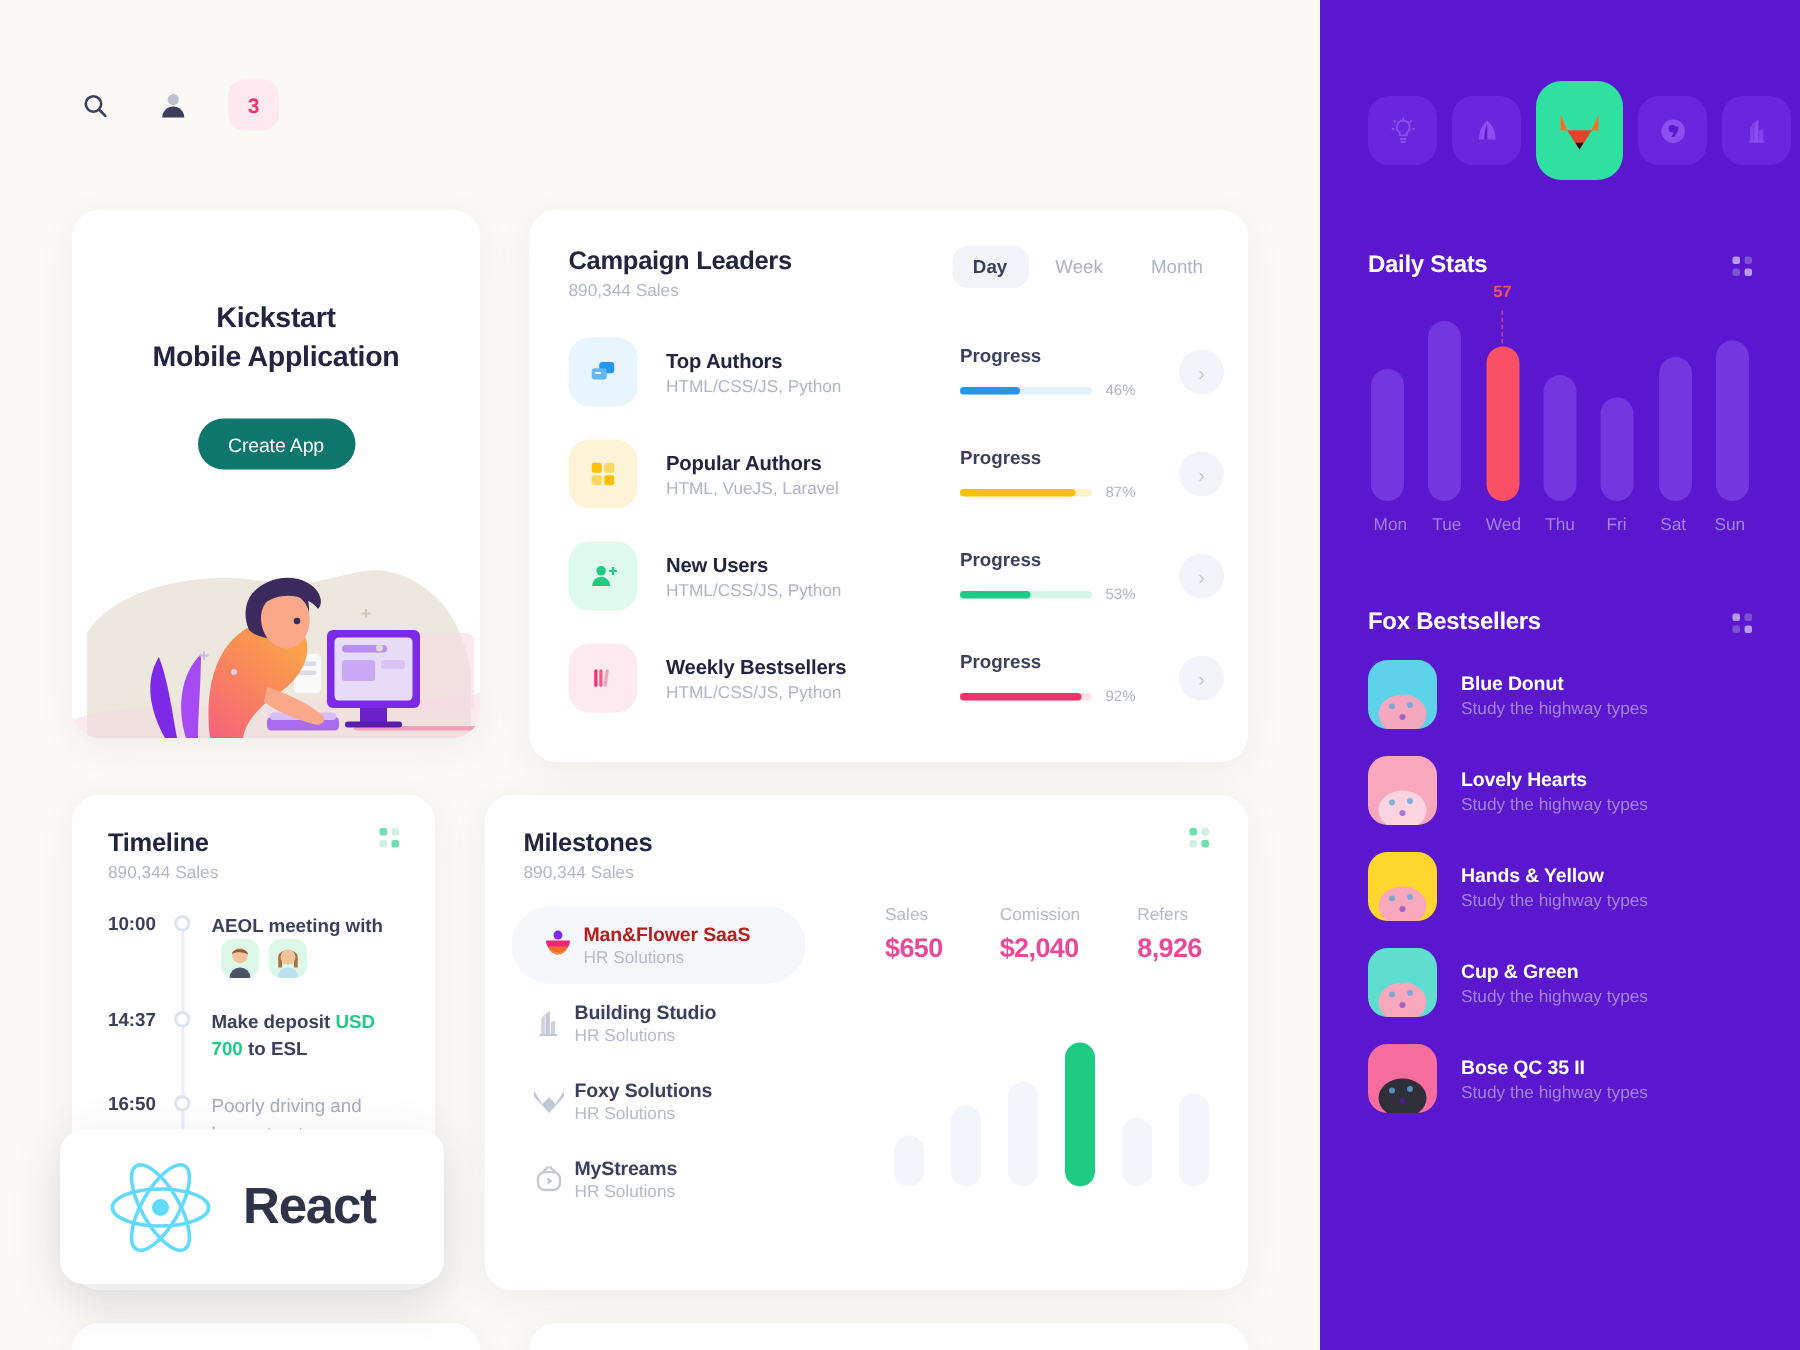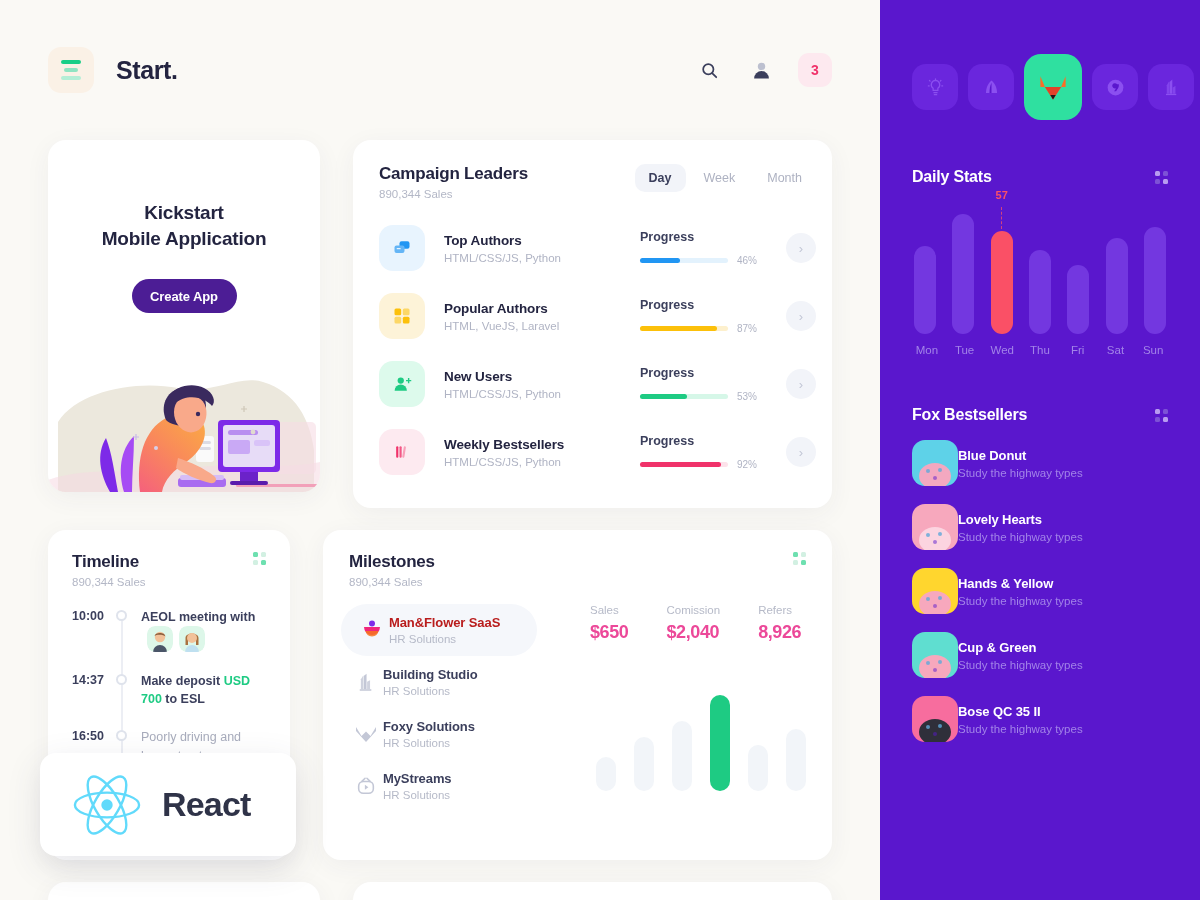"Start." div.brand { html: <div> <div> <i></i> <i></i> <i></i> </div> <div>Start.</div> </div> -> none }
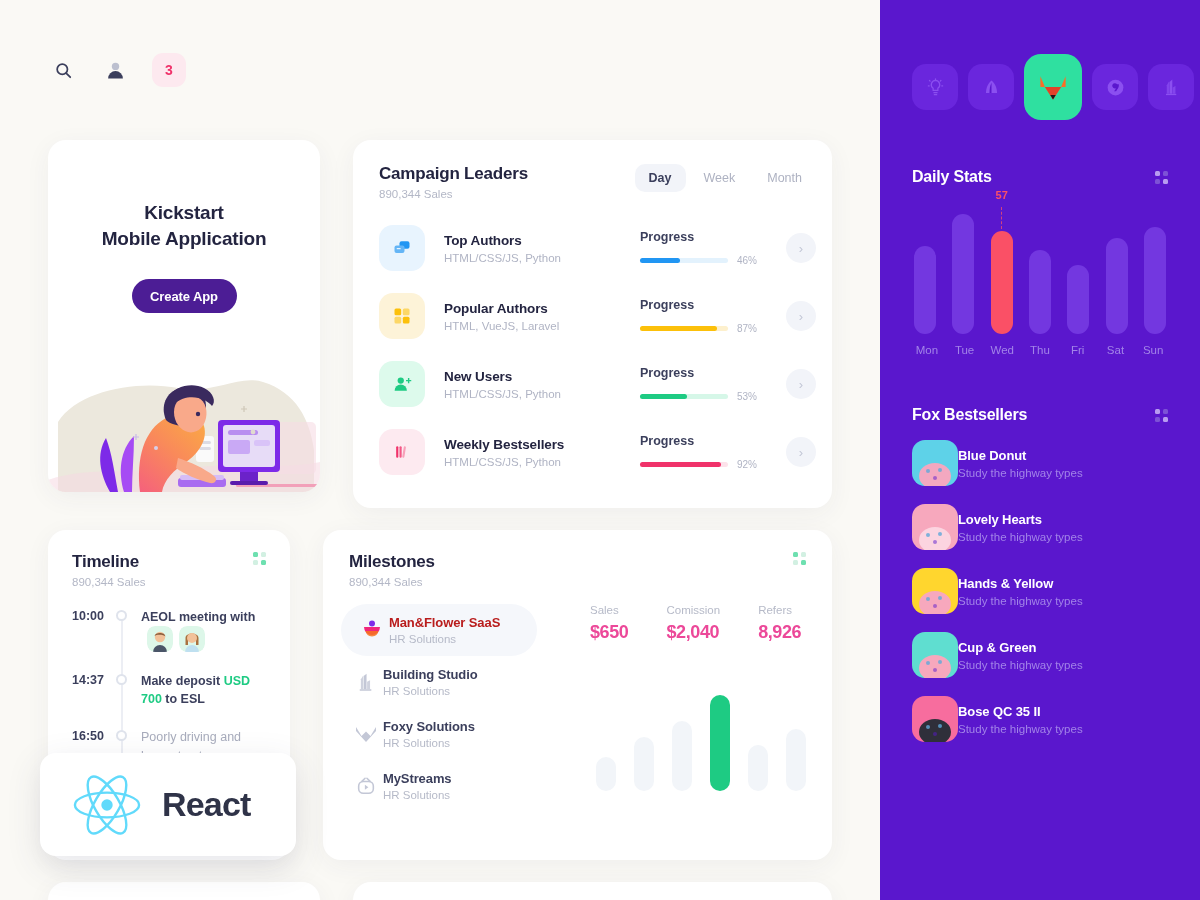"Create App" .kick .cta { background: #4c1d95 -> #0f766e; font-weight: bold -> normal }
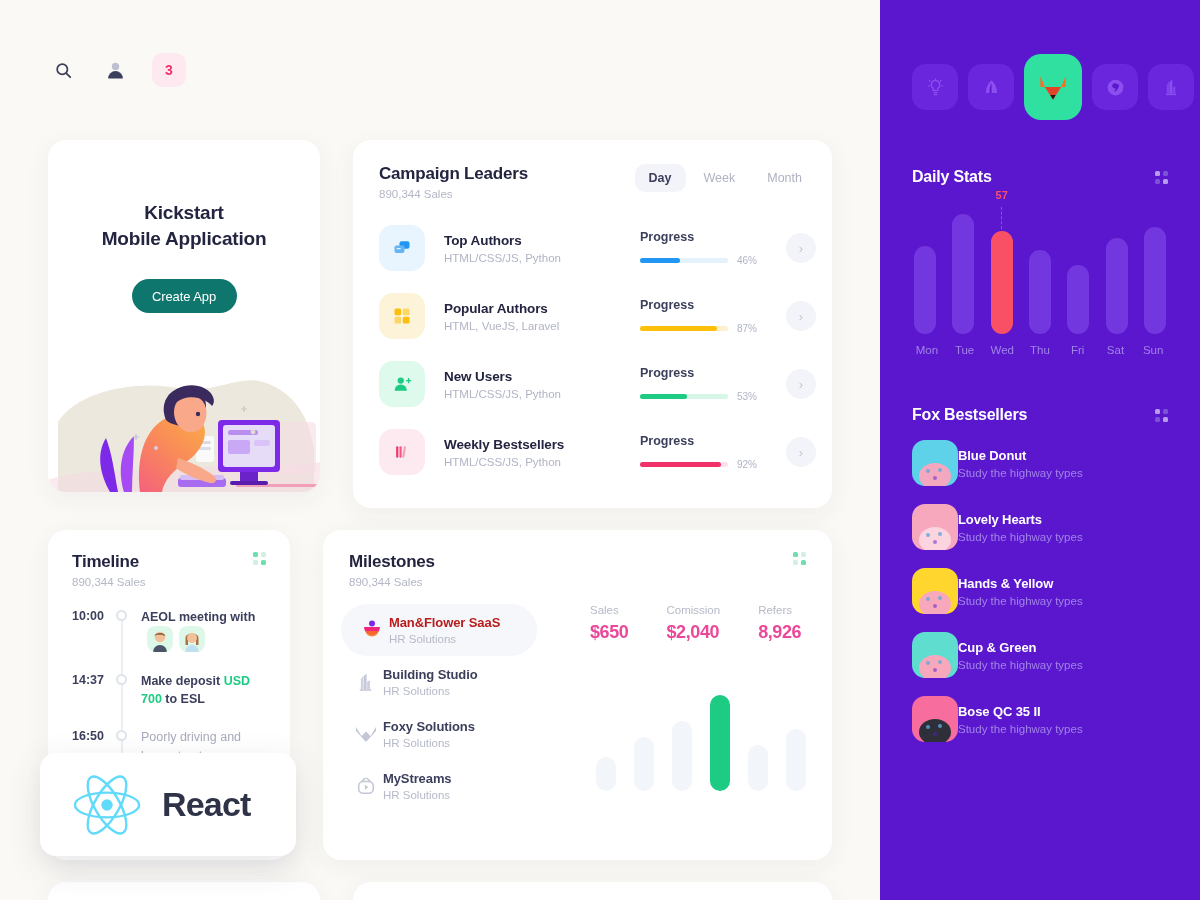"Blue Donut" .fitem { gap: none -> 16px }
